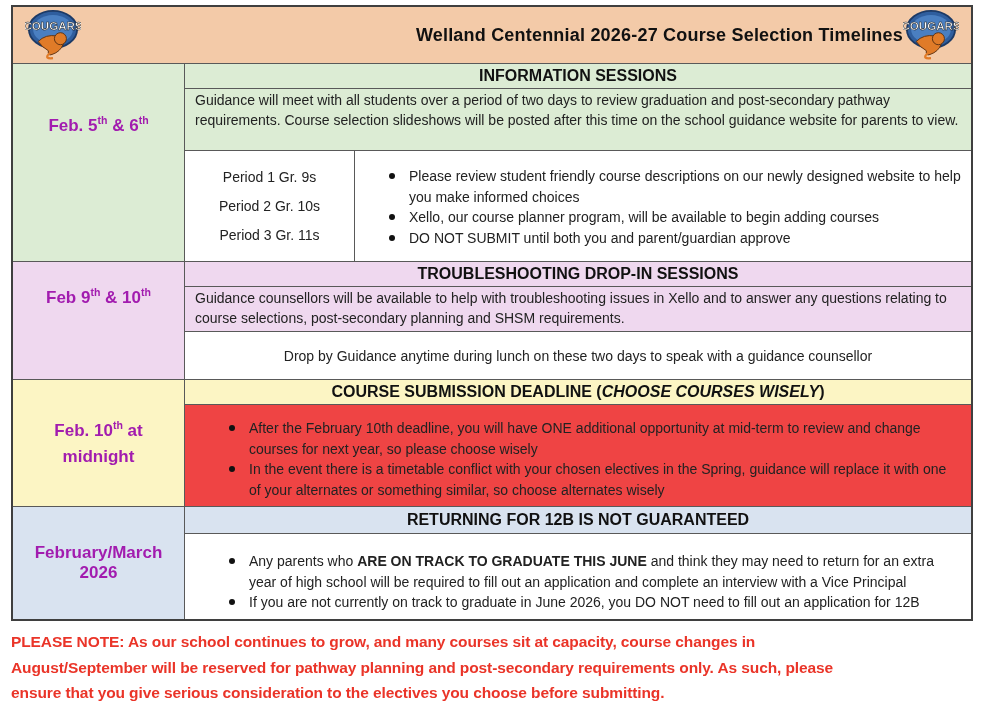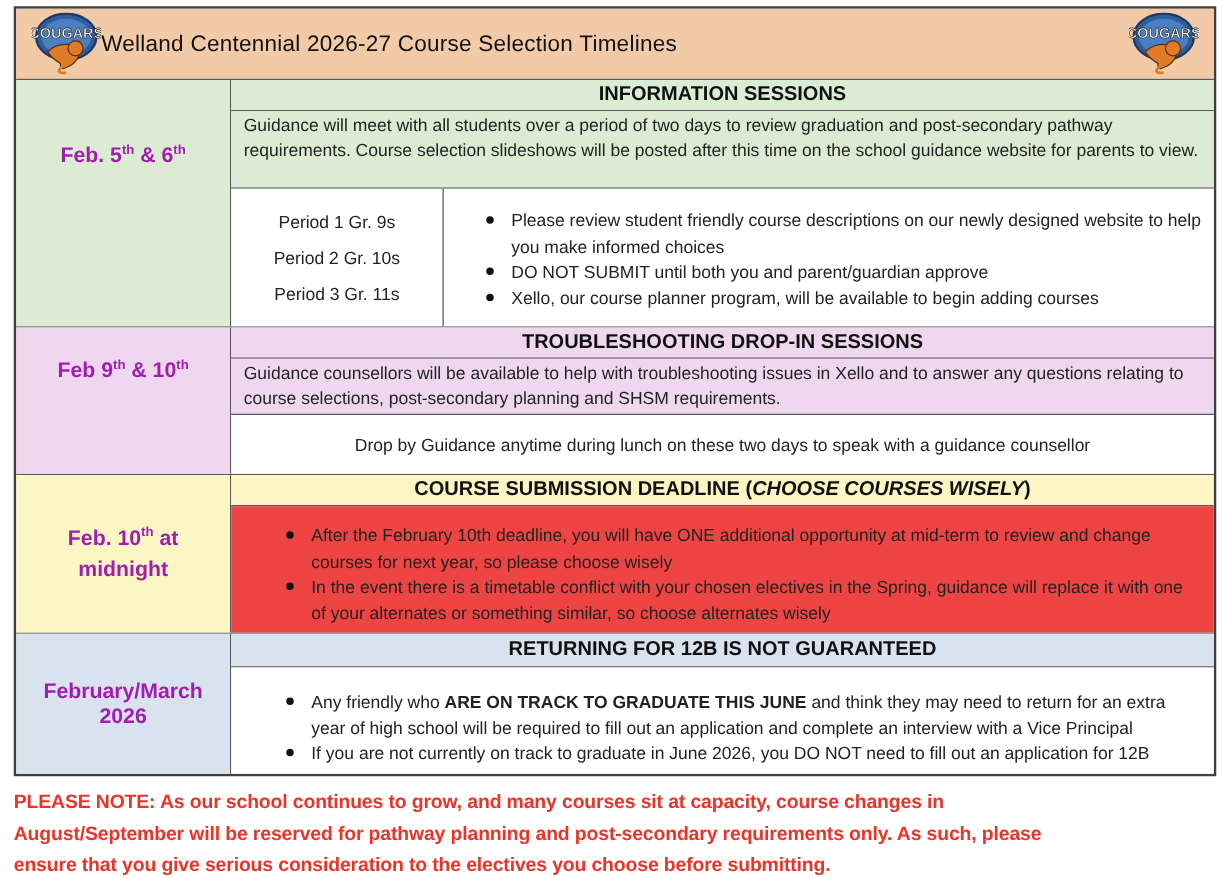"Welland Centennial 2026-27 Course" .banner .title { font-weight: normal -> bold; text-align: left -> right }
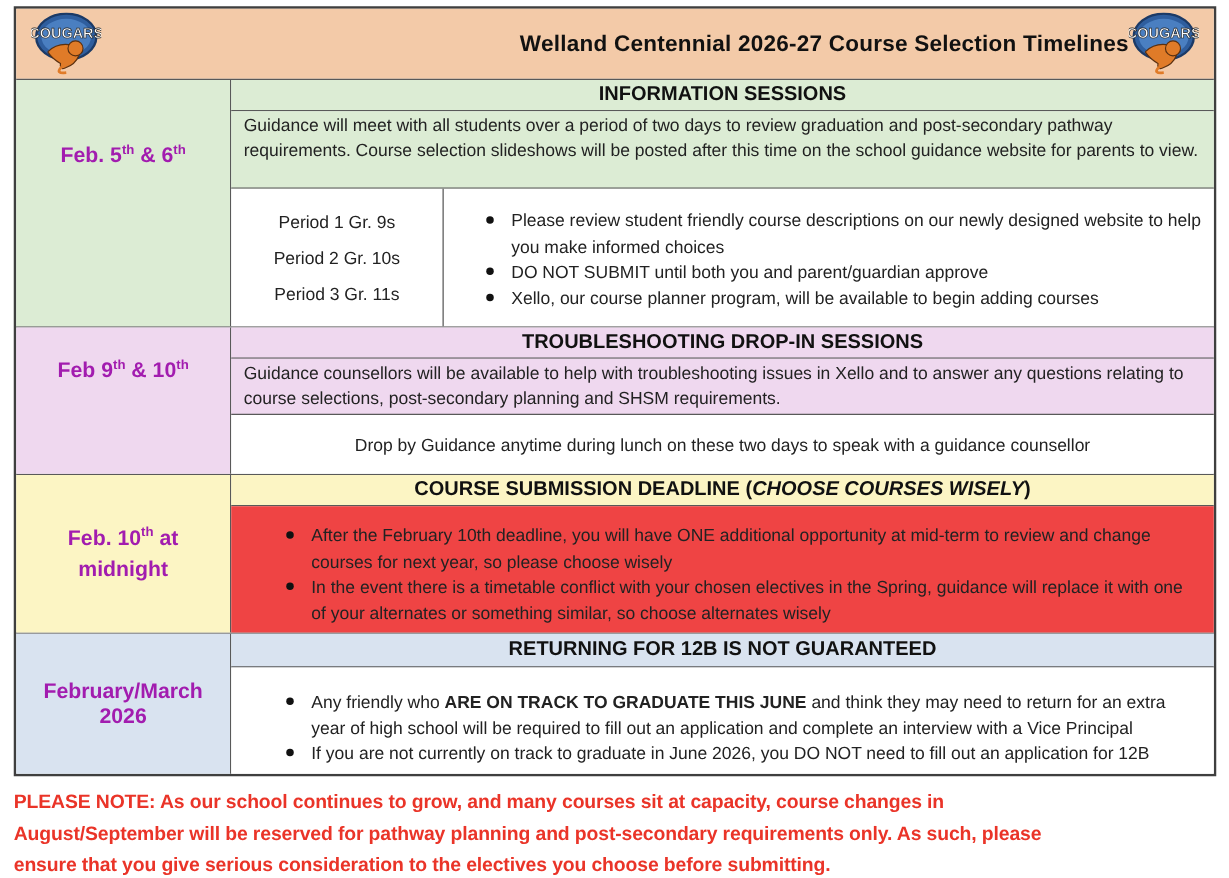"DO NOT SUBMIT until both" div.bullet { order: before "Xello, our course planner program," -> after "Xello, our course planner program," }
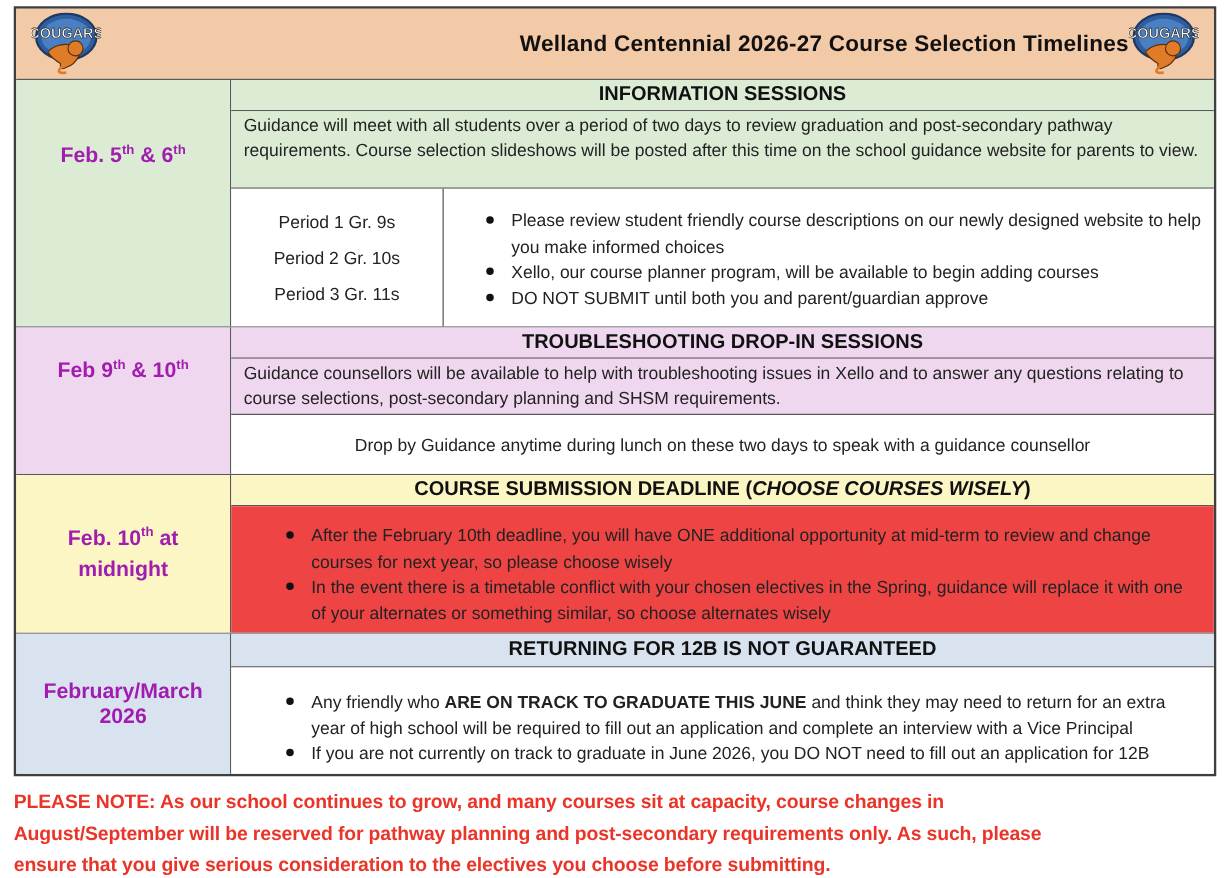"Any friendly who" span { text: friendly -> parents }
